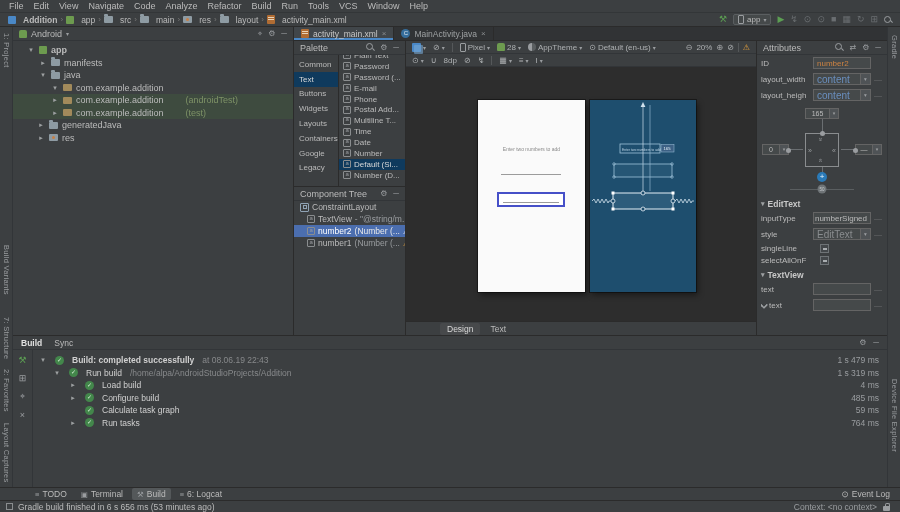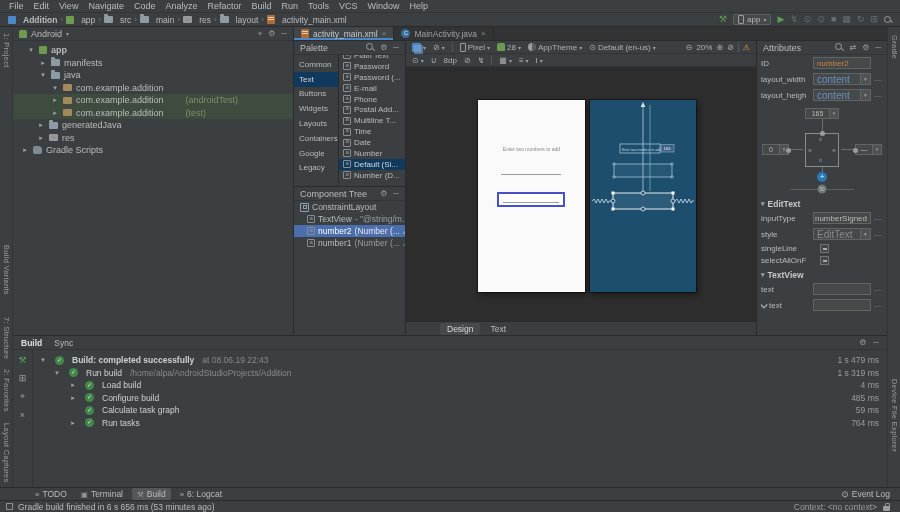"Gradle Scripts" div.trow { html: <div> <span>▸</span> <span></span> <span>Gradle Scripts</span> </div> -> none }
